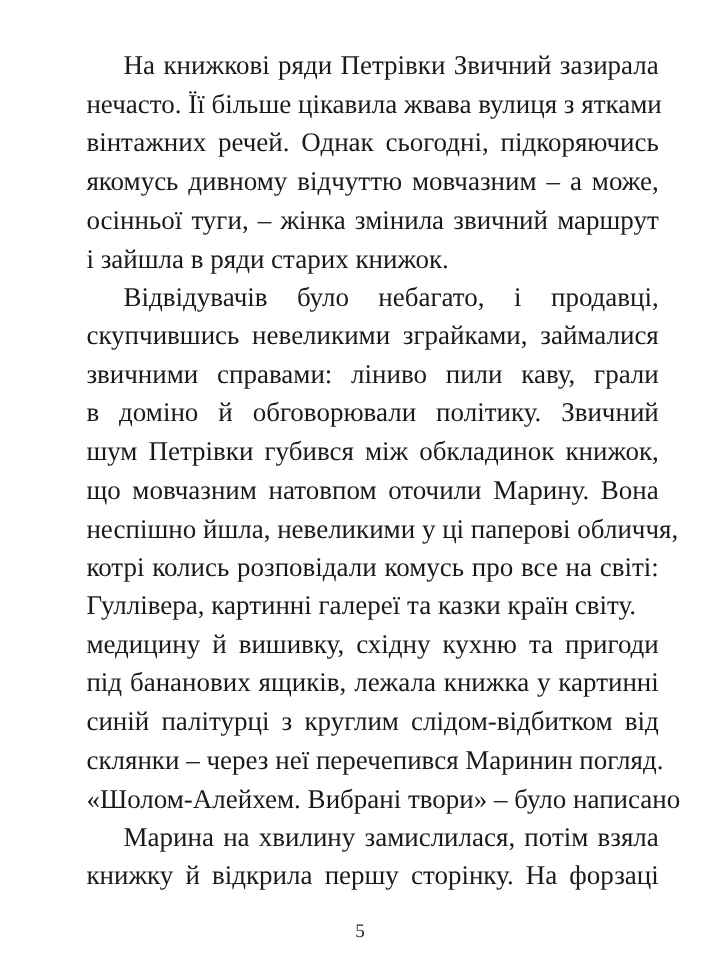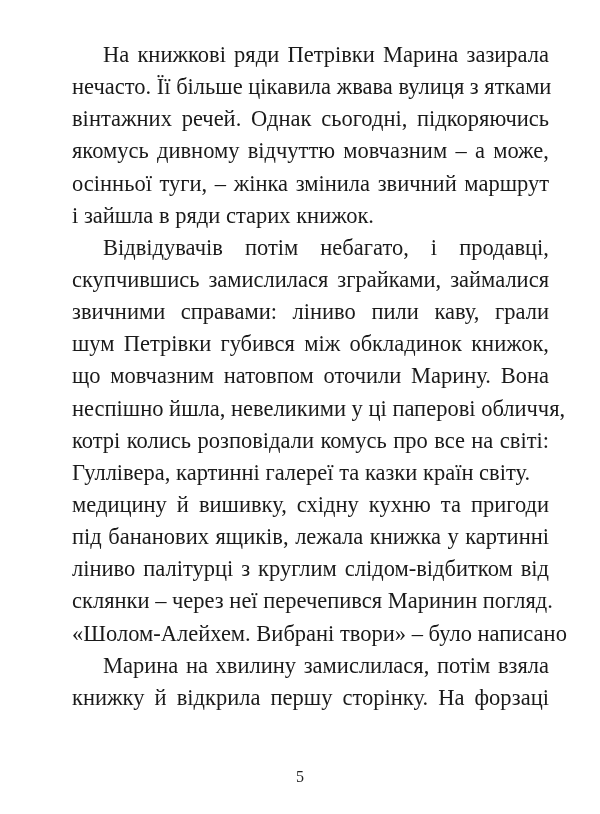"На книжкові ряди Петрівки Марина" span.line { text: Марина -> Звичний }
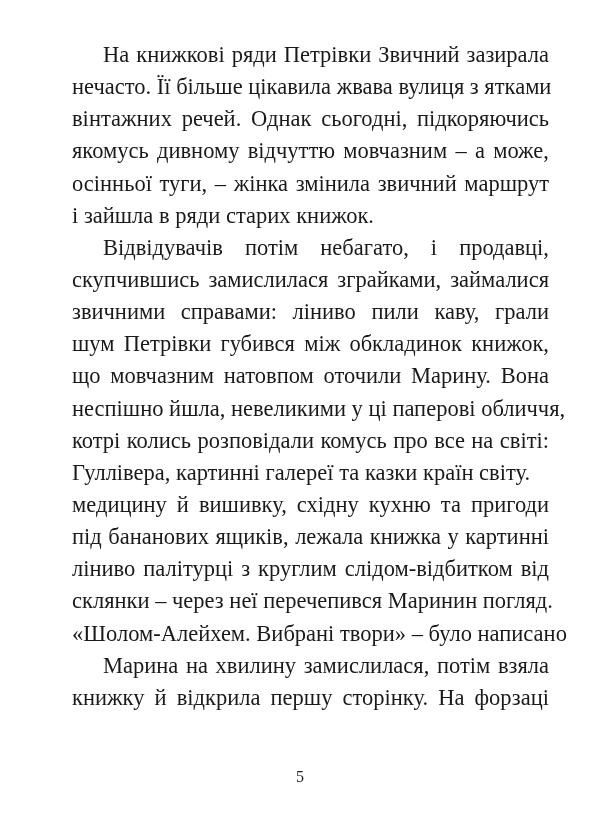"Відвідувачів потім небагато, і продавці," span.line { text: потім -> було }
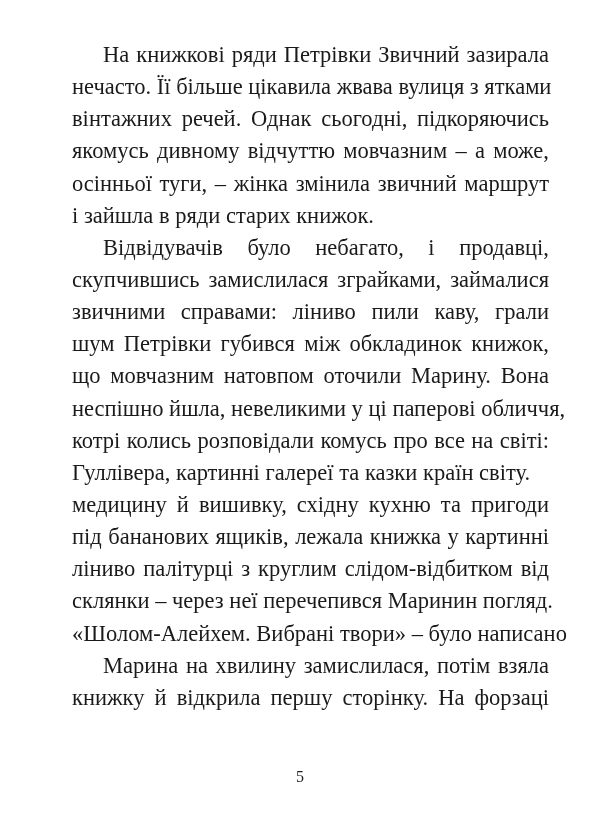"скупчившись замислилася зграйками," span.line { text: замислилася -> невеликими }
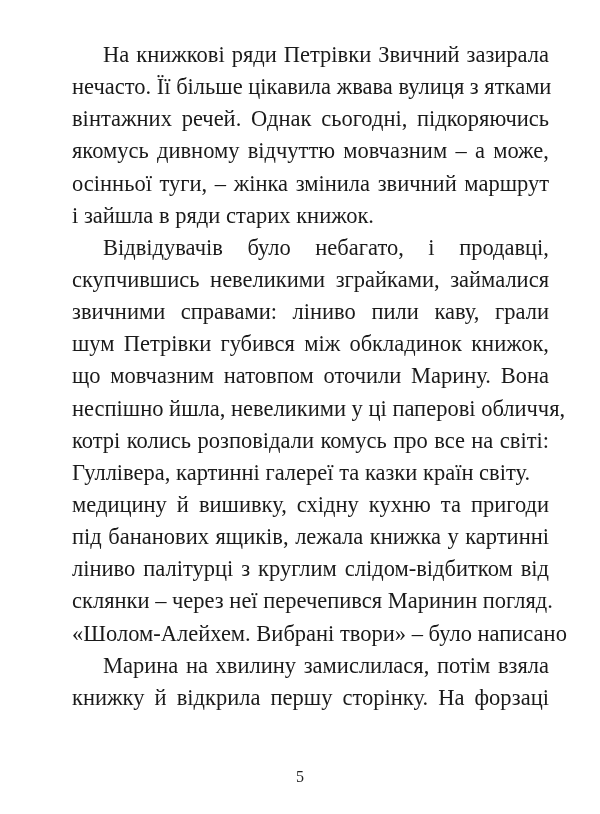"в доміно й обговорювали політику." span.line { html: none -> <span>в доміно й обговорювали політику. Звичний</span> }
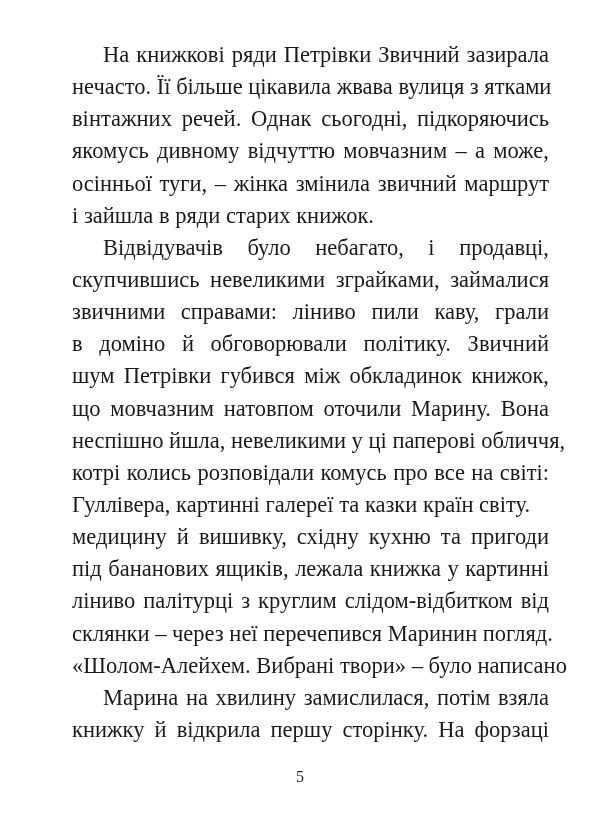"ліниво палітурці з круглим" span.line { text: ліниво -> синій }
